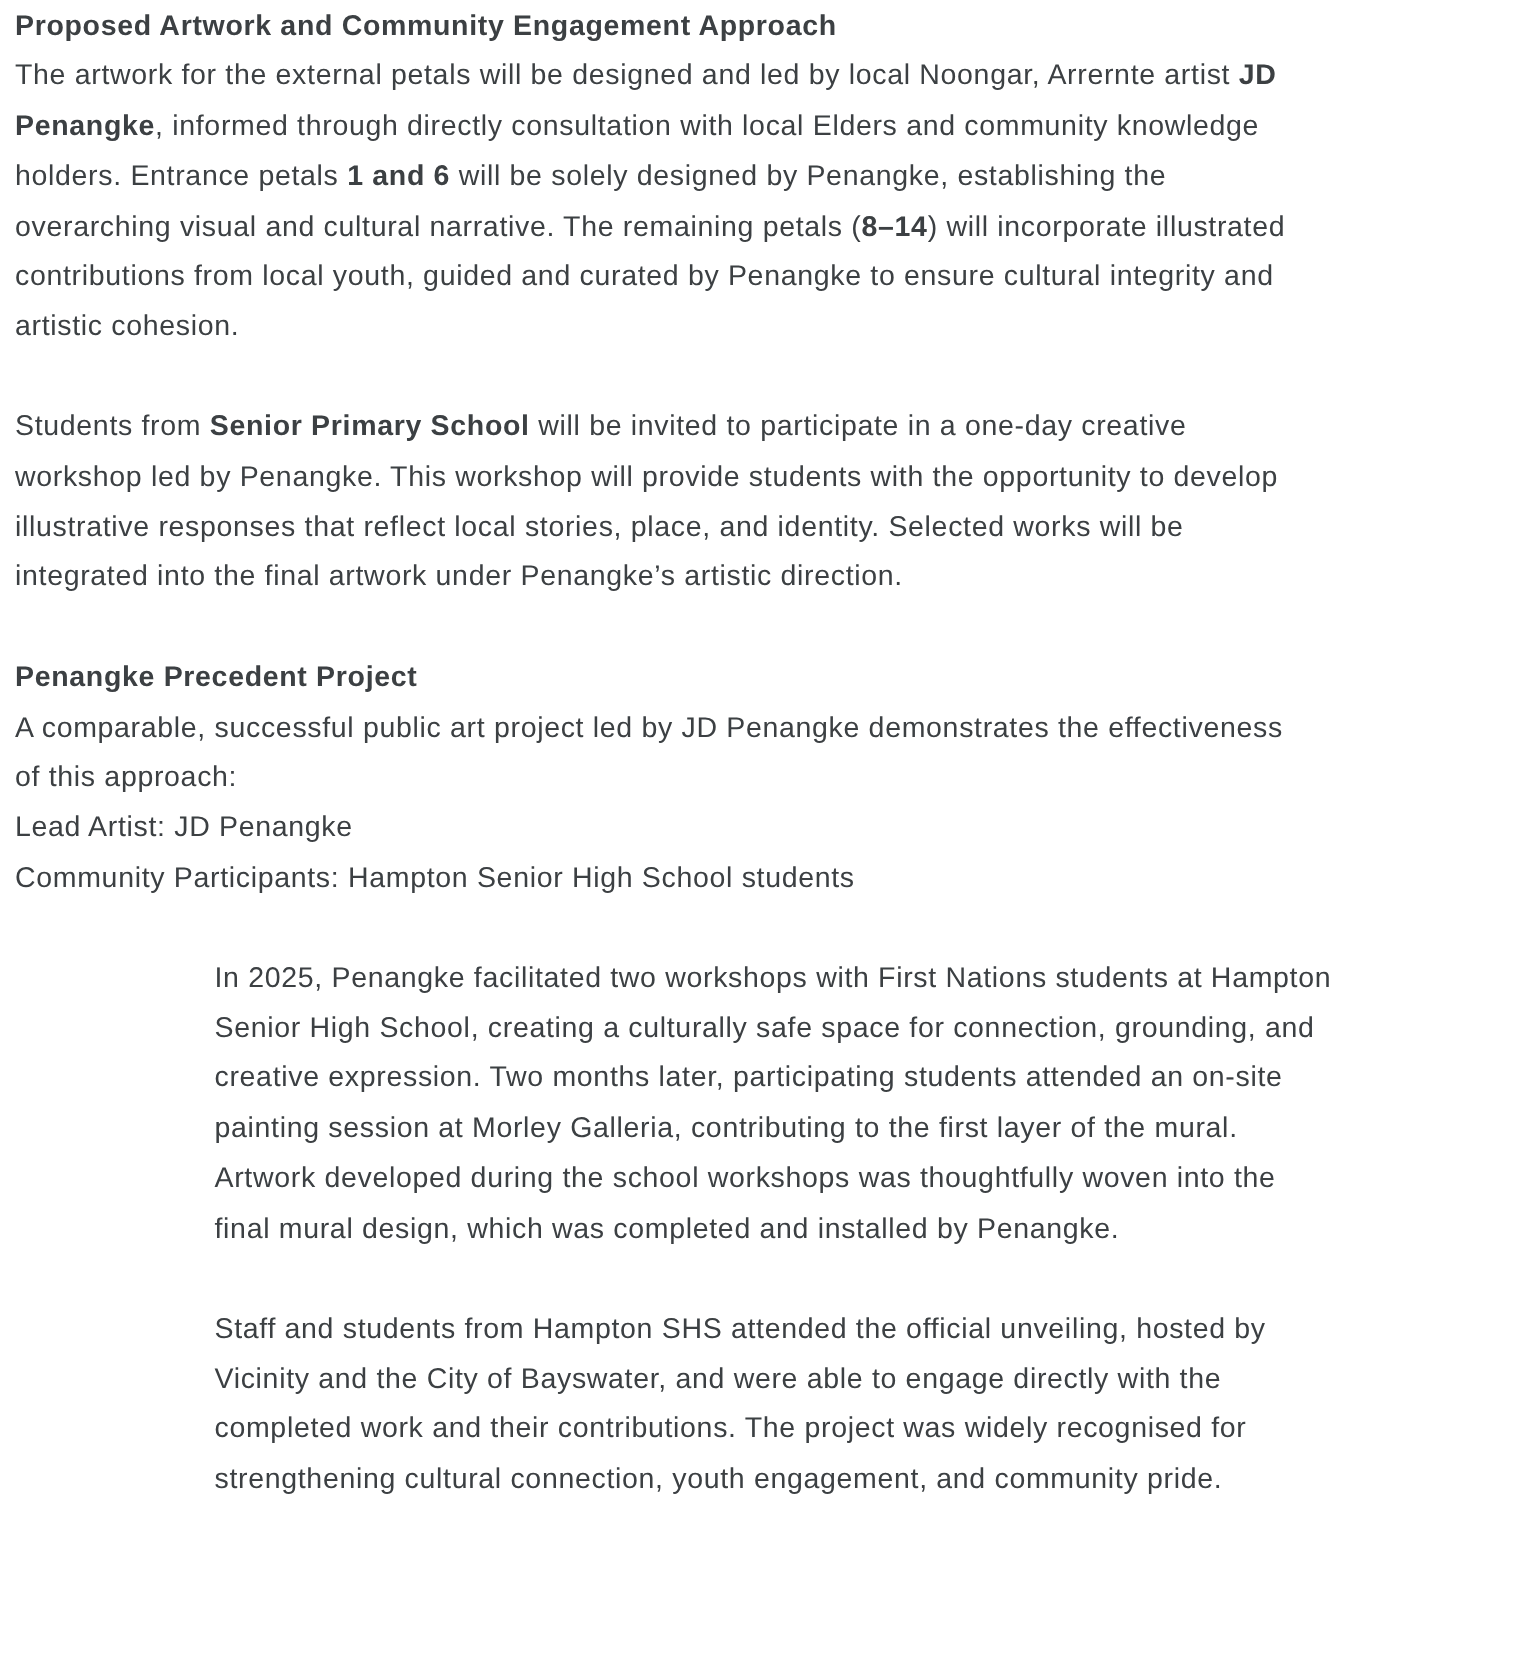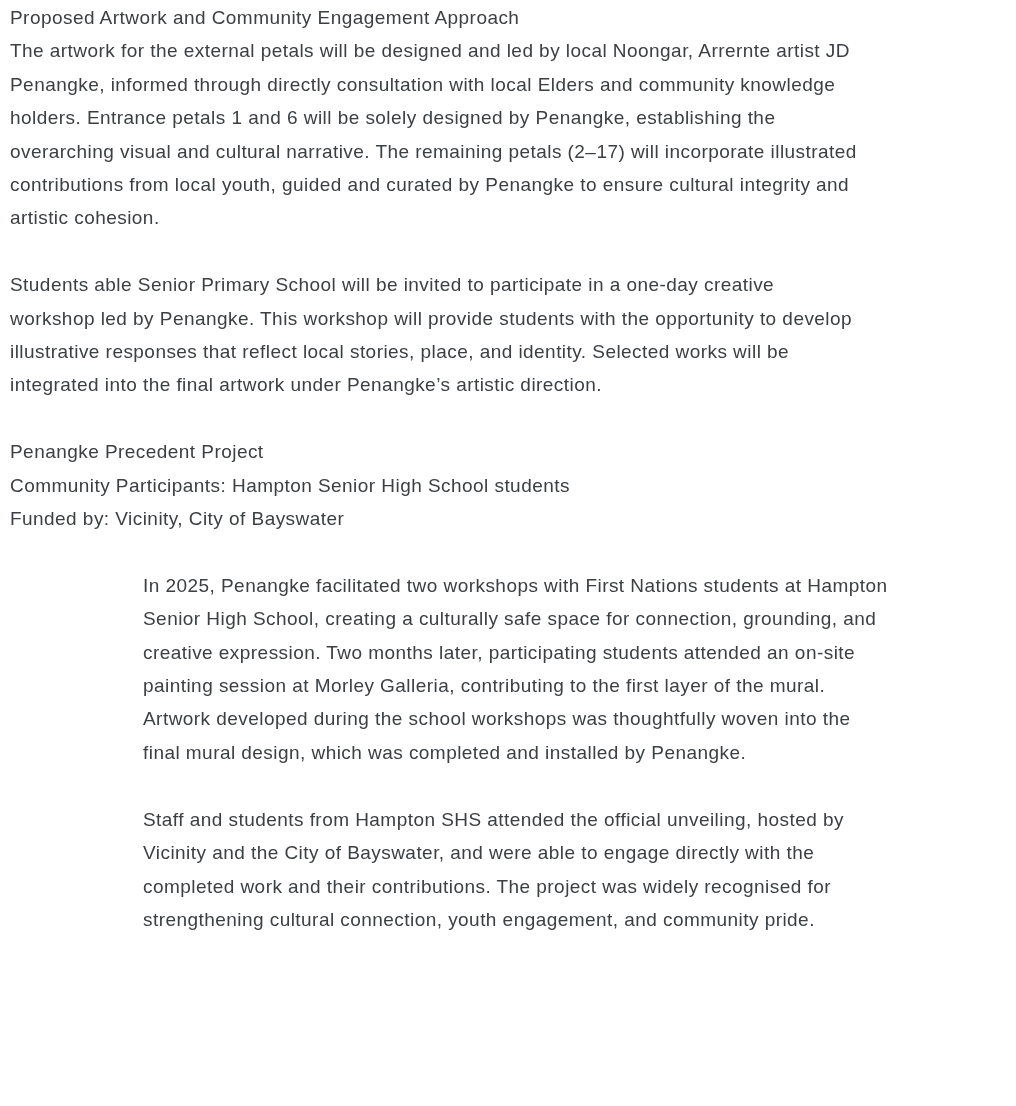"Proposed Artwork and Community" p.heading .seg, .seg.bold { font-weight: 400 -> 700 }
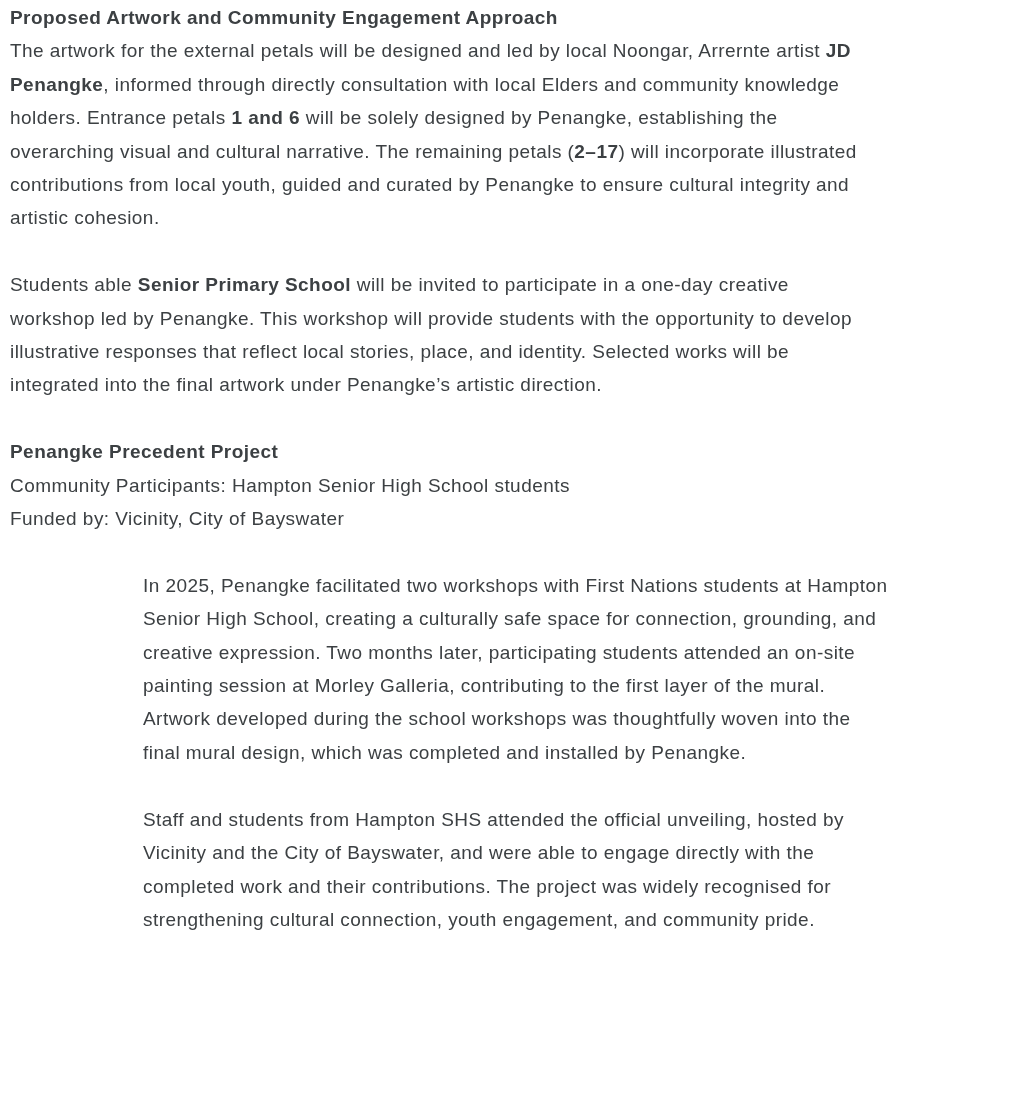"2–17" span.seg { text: 2–17 -> 8–14 }
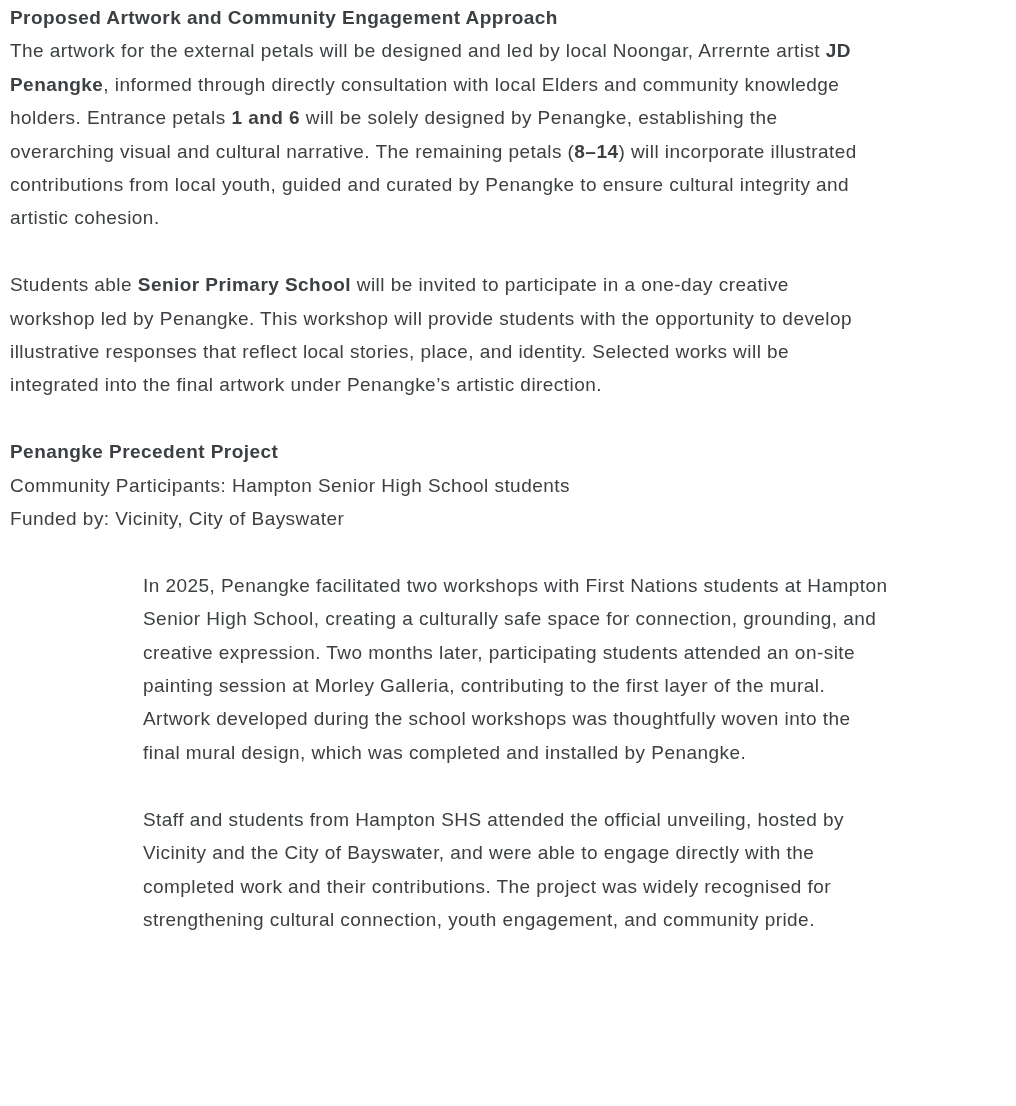"Students able" span.seg { text: able -> from }
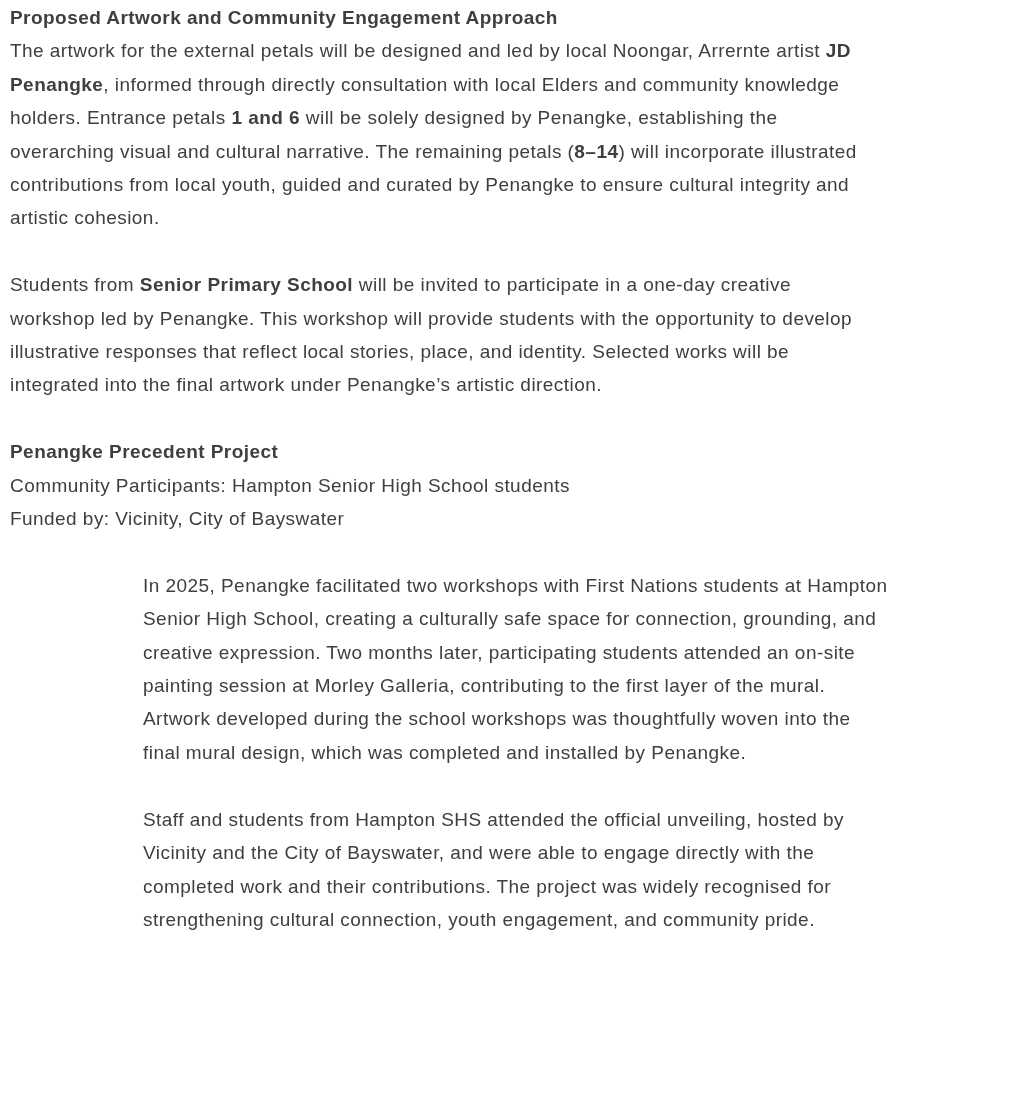"A comparable, successful public art" p.block { html: none -> <p><span>A comparable, successful public art project led by JD Penangke demonstrates the effectiveness of this approach:</span></p> }
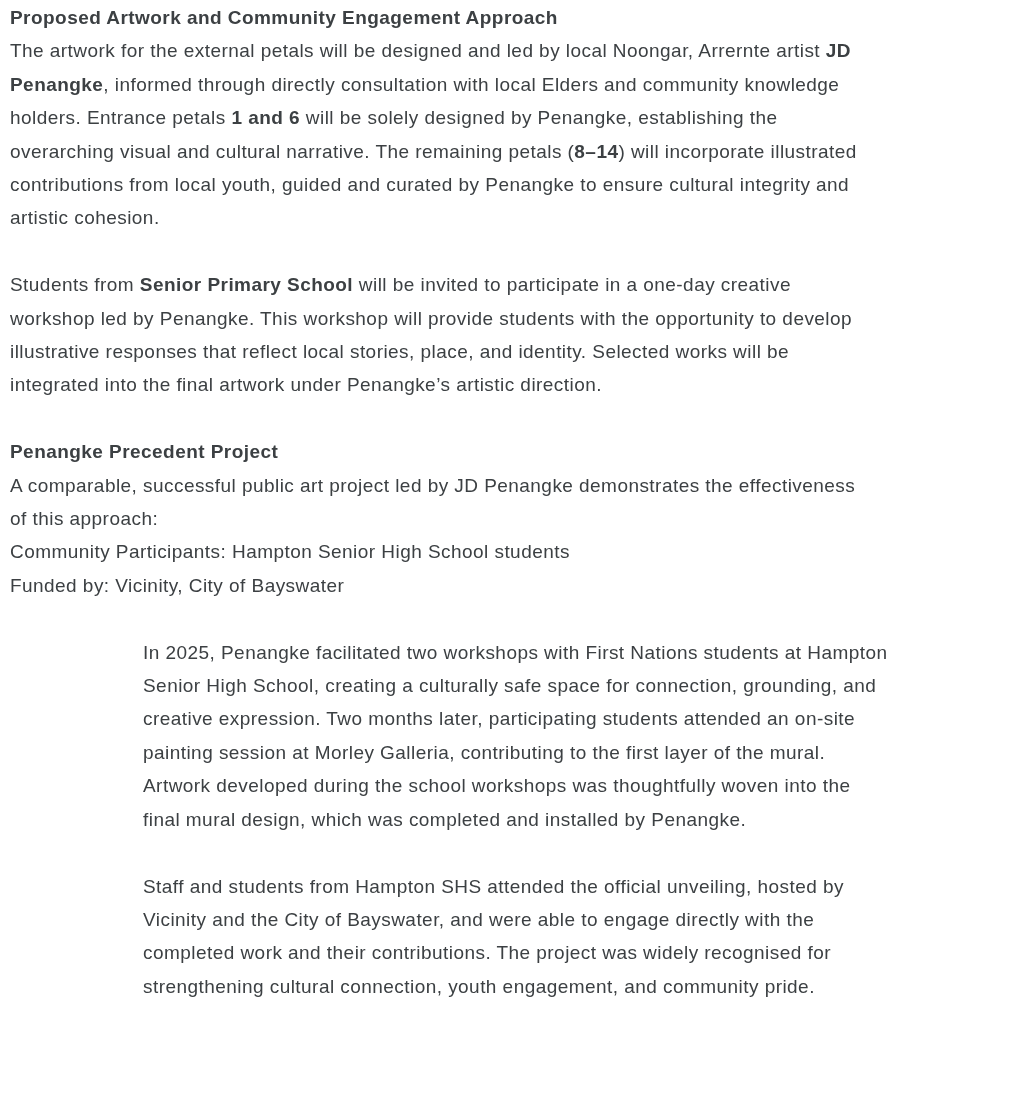"Lead Artist: JD Penangke" p.block { html: none -> <p><span>Lead Artist: JD Penangke</span></p> }
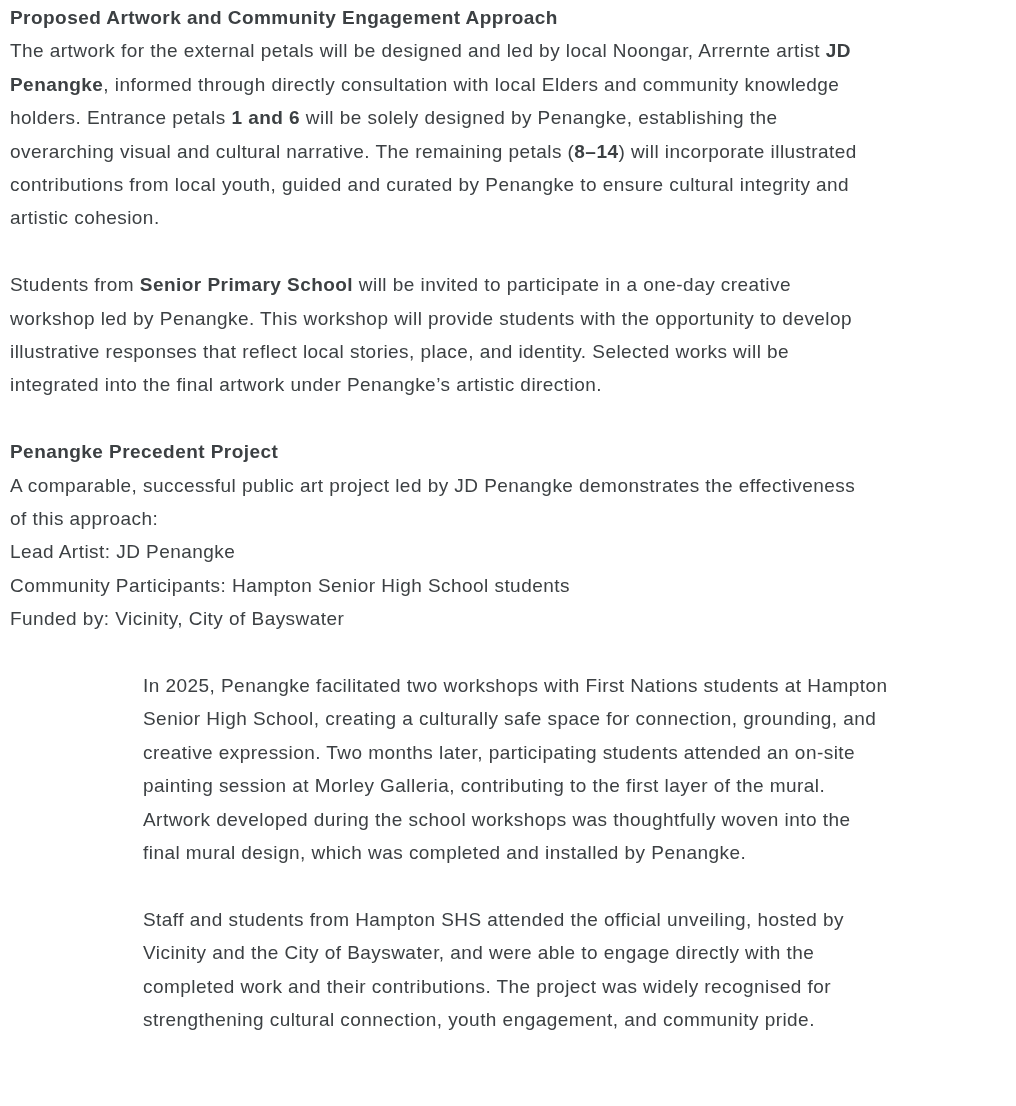"Funded by: Vicinity, City of" p.block { html: <p><span>Funded by: Vicinity, City of Bayswater</span></p> -> none }
